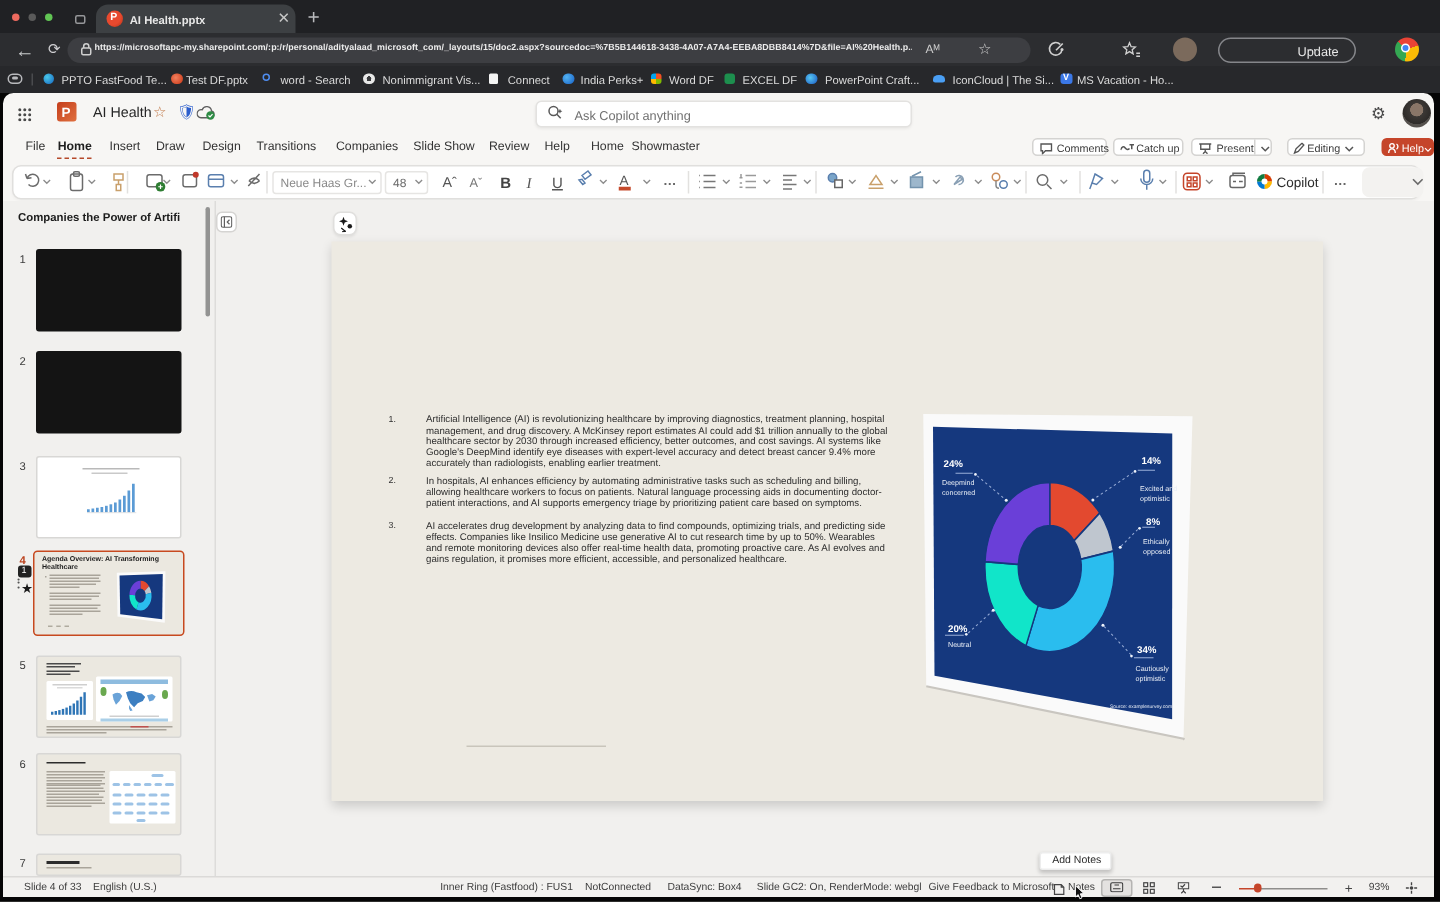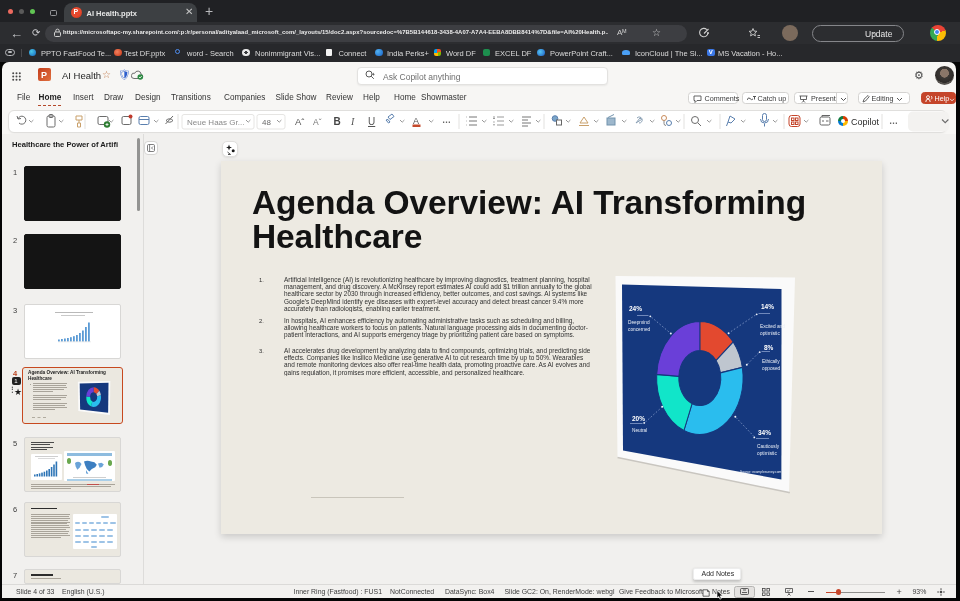"Healthcare the Power of Artifi" div.abs { text: Healthcare -> Companies }
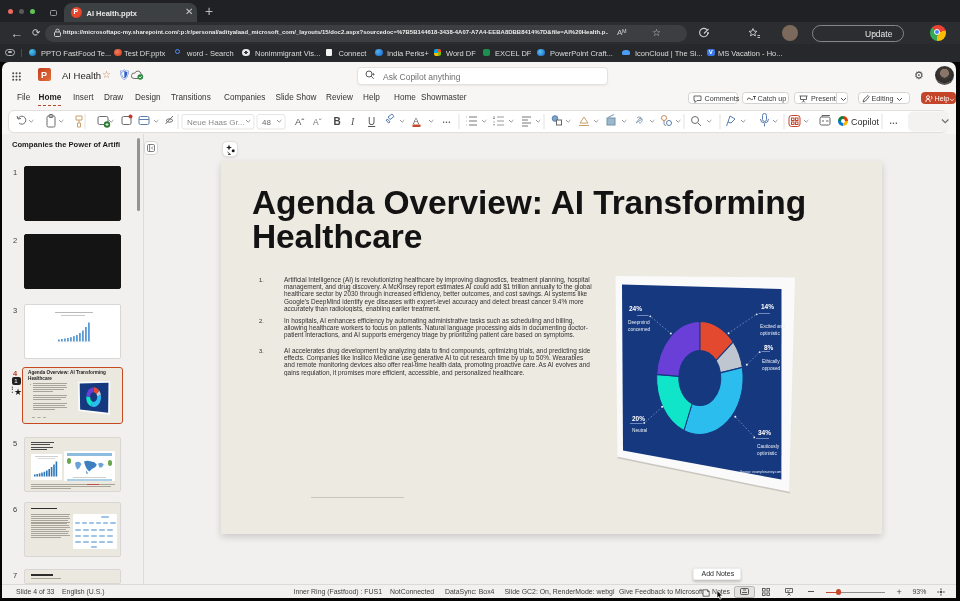"Agenda Overview: AI Transforming Healthcare" div.abs { html: <div>Agenda Overview: AI Transforming Healthcare</div> -> none }
